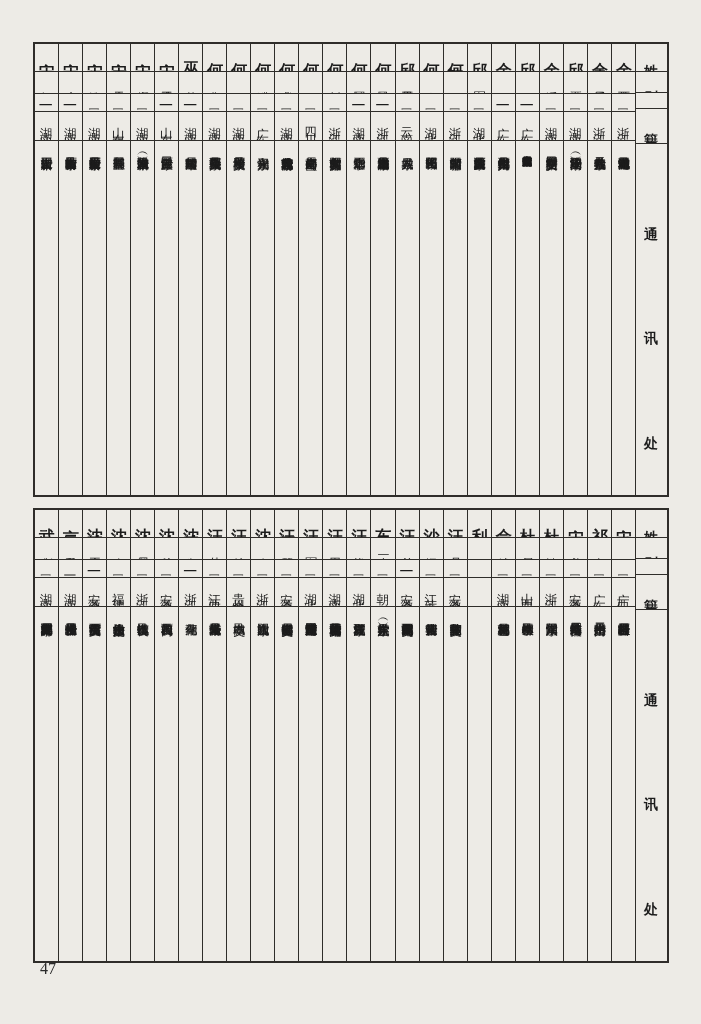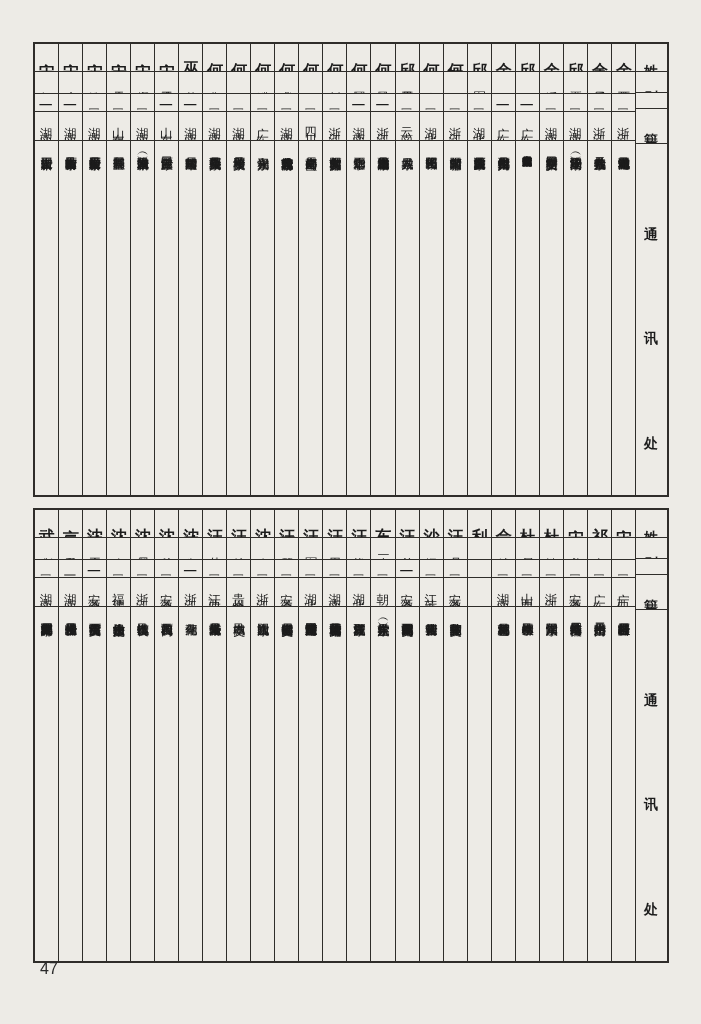"47" .page-number { font-family: Liberation Sans, sans-serif -> Liberation Serif, serif }
